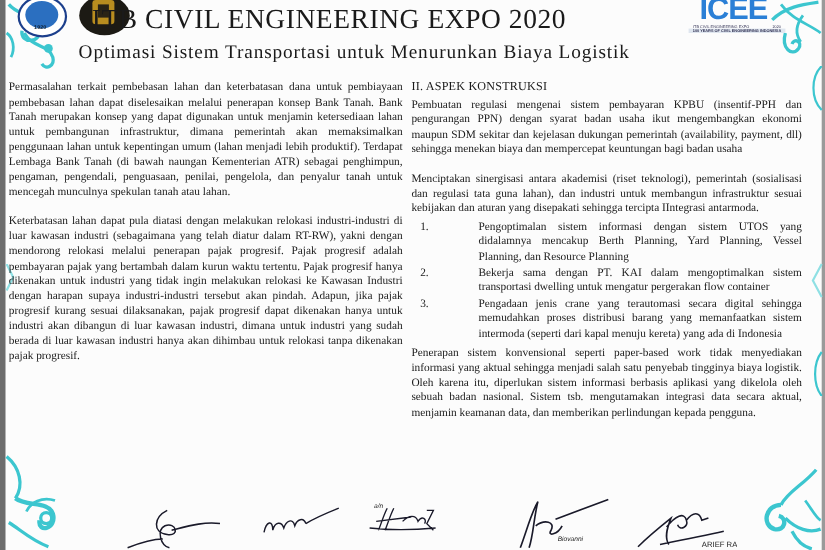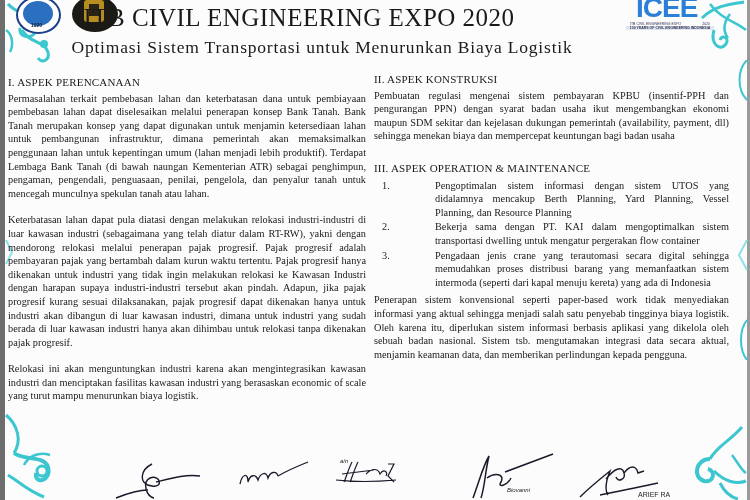"I. ASPEK PERENCANAAN" div.section-head { html: <div>I. ASPEK PERENCANAAN</div> -> none }
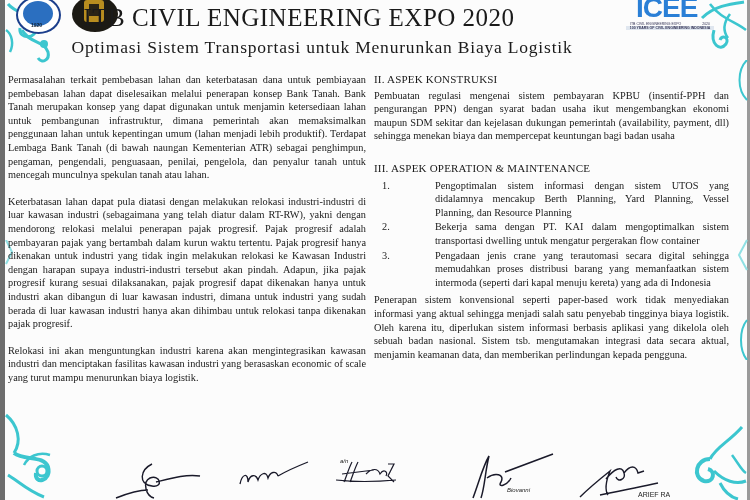"Menciptakan sinergisasi antara akademisi" p.para { html: none -> <p>Menciptakan sinergisasi antara akademisi (riset teknologi), pemerintah (sosialisasi dan regulasi tata guna lahan), dan industri untuk membangun infrastruktur sesuai kebijakan dan aturan yang disepakati sehingga tercipta IIntegrasi antarmoda.</p> }
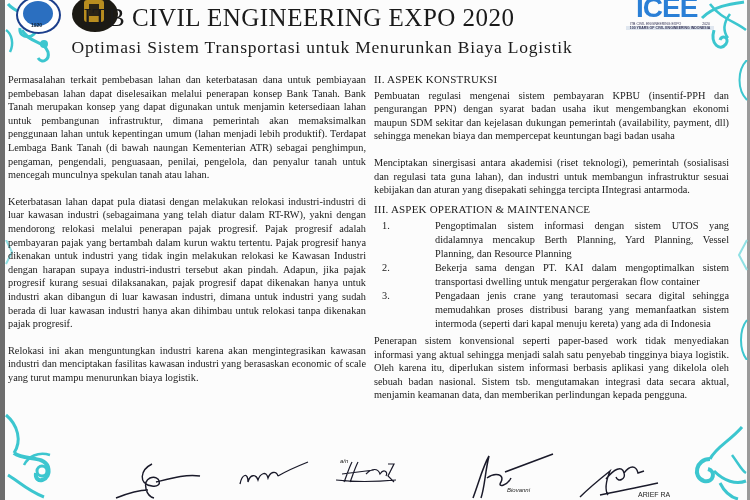"III. ASPEK OPERATION & MAINTENANCE" div.section-head { html: <div>III. ASPEK OPERATION &amp; MAINTENANCE</div> -> none }
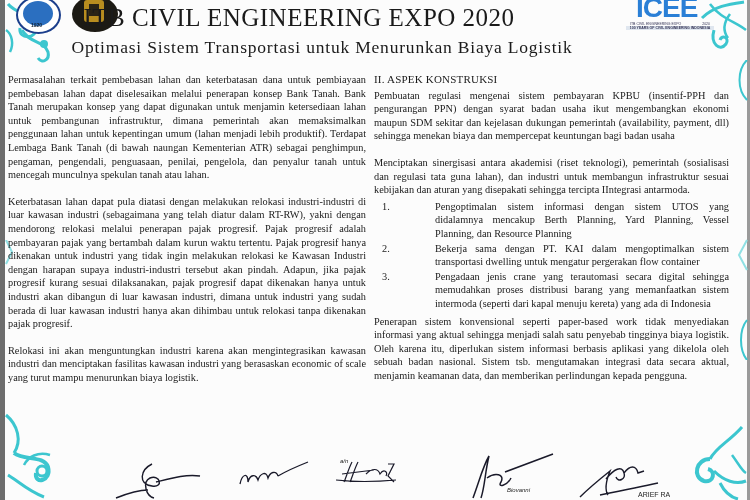"Relokasi ini akan menguntungkan industri" p.para { html: <p>Relokasi ini akan menguntungkan industri karena akan mengintegrasikan kawasan industri dan menciptakan fasilitas kawasan industri yang berasaskan economic of scale yang turut mampu menurunkan biaya logistik.</p> -> none }
